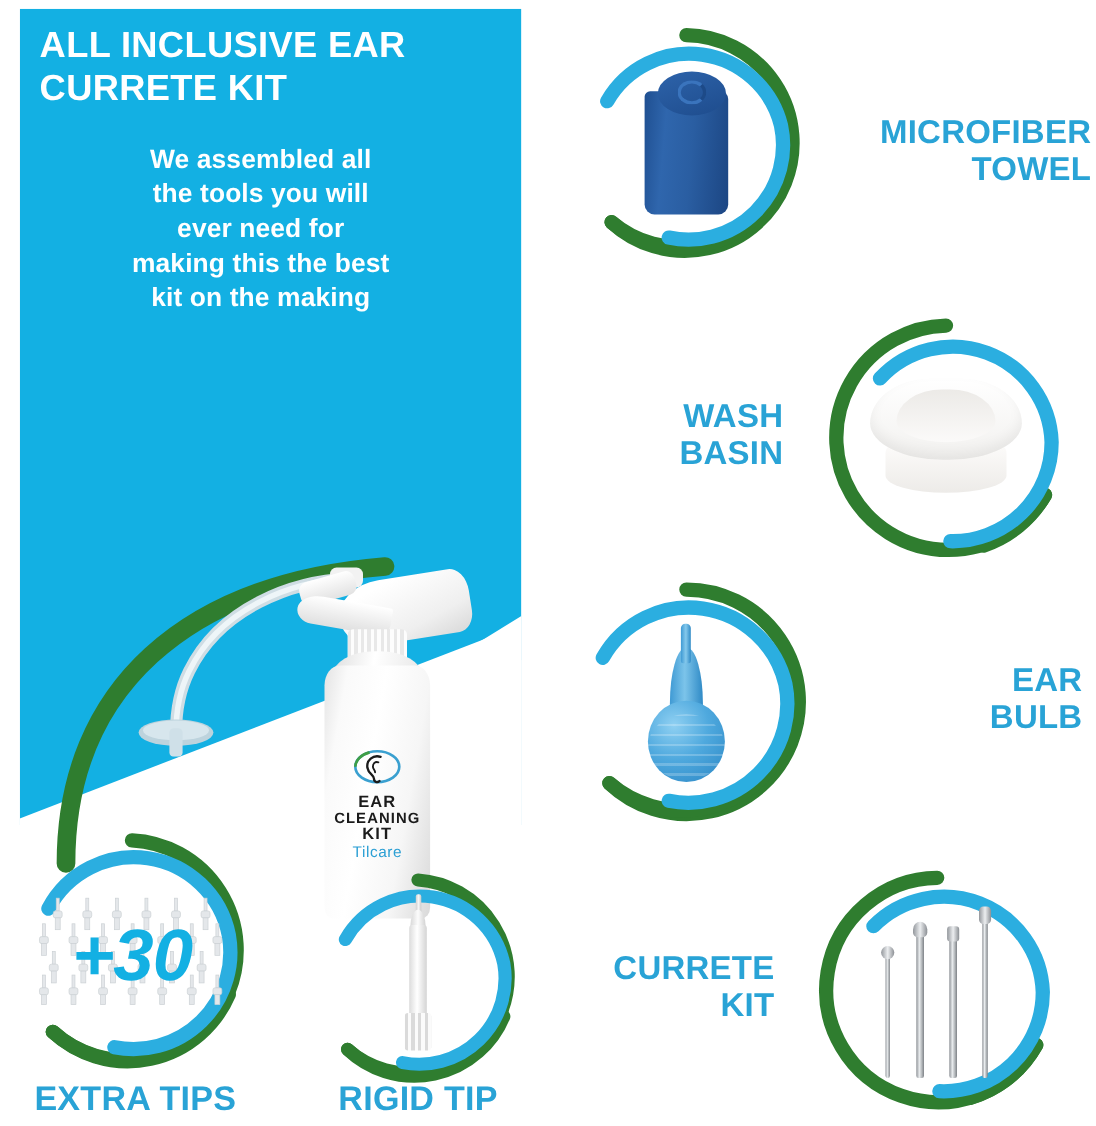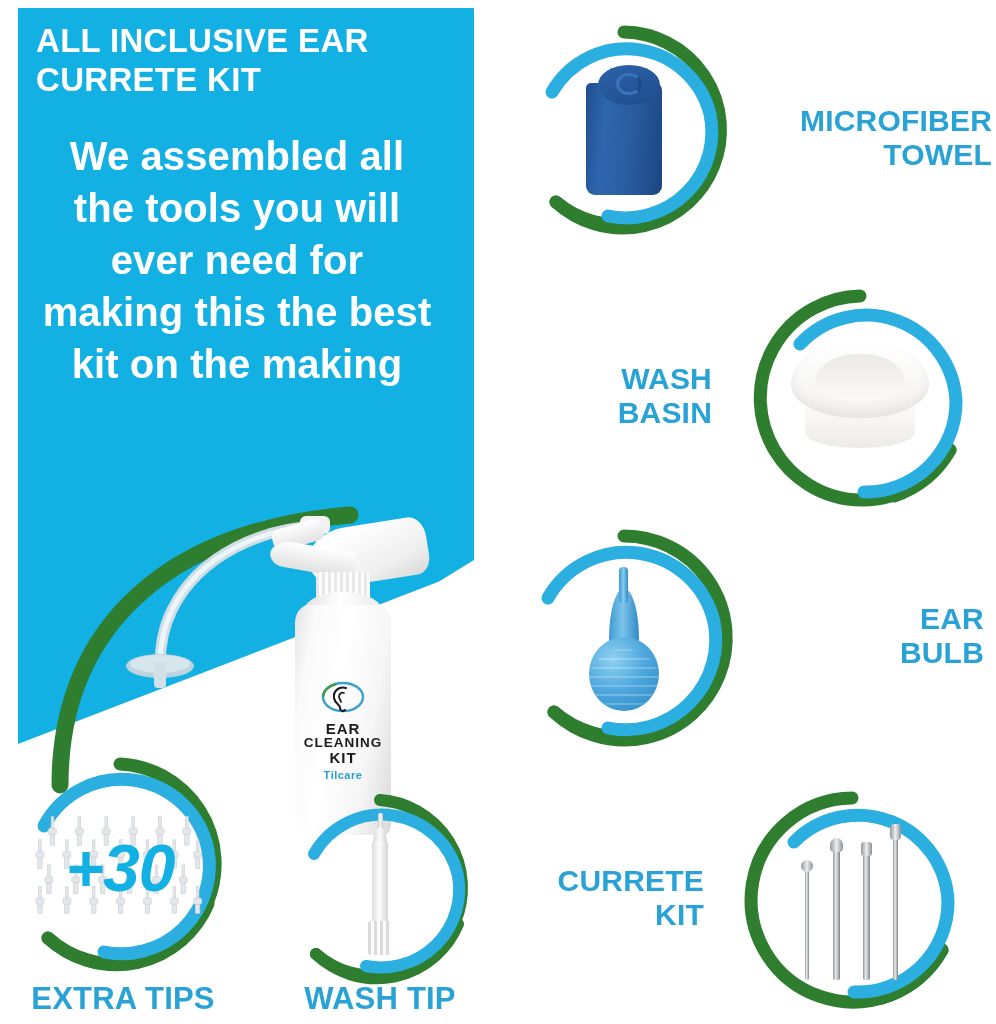"We assembled all" .subcopy { font-size: 40px -> 24px }
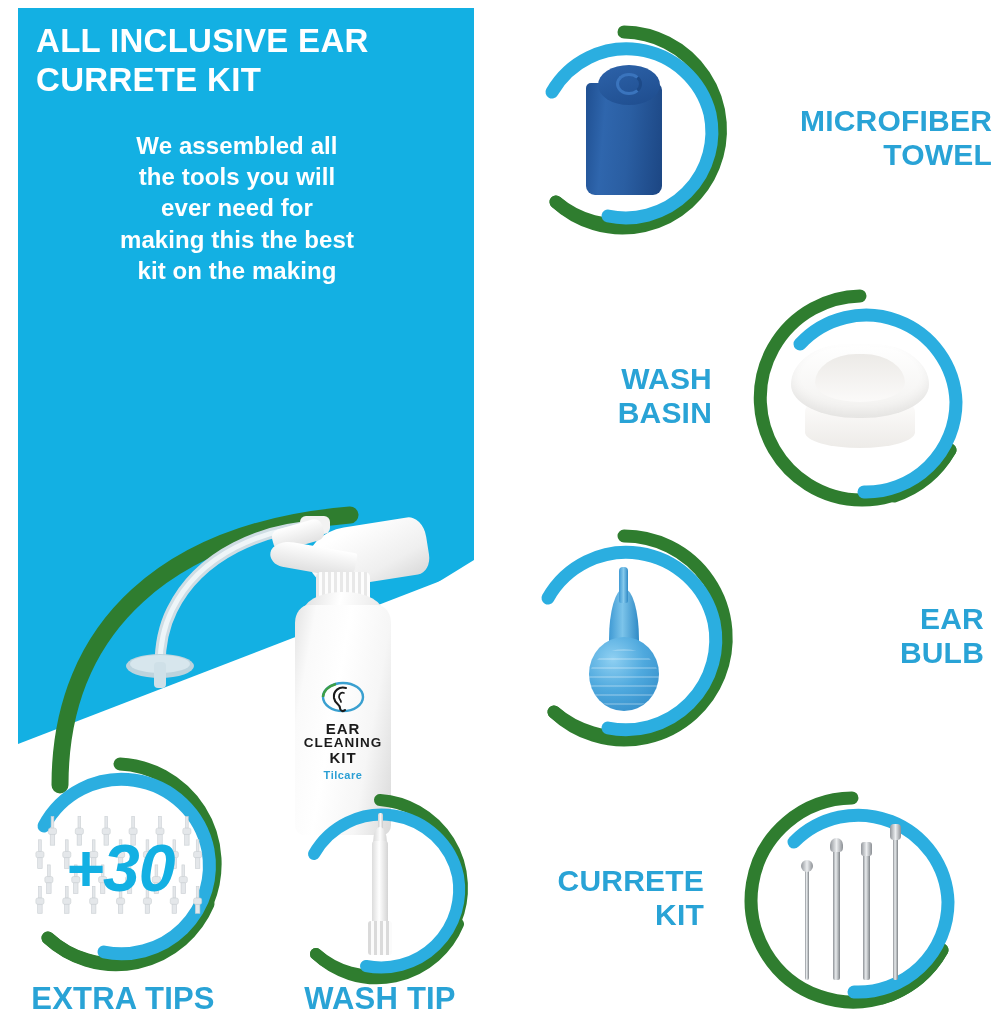"Tilcare" .label-brand { font-size: 11px -> 14px; font-weight: bold -> normal }
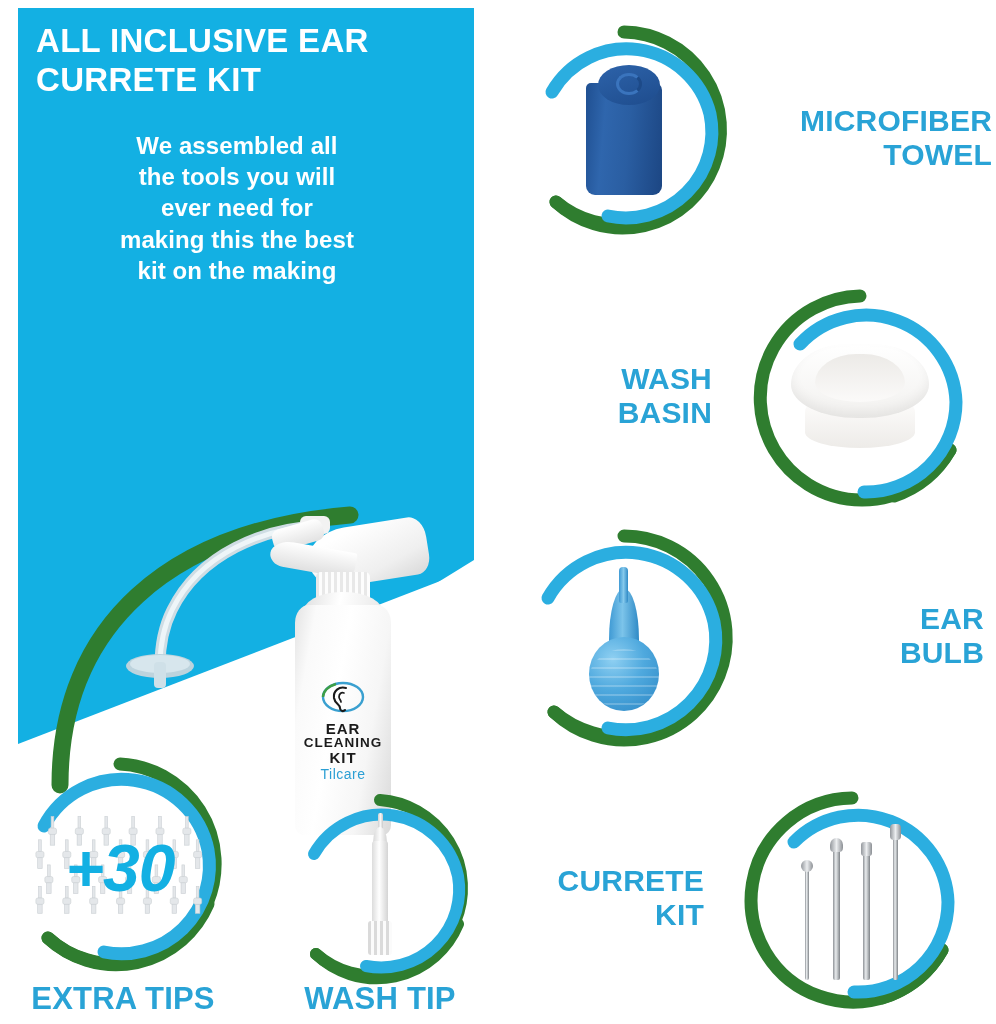"WASH TIP" span { text: WASH -> RIGID }
